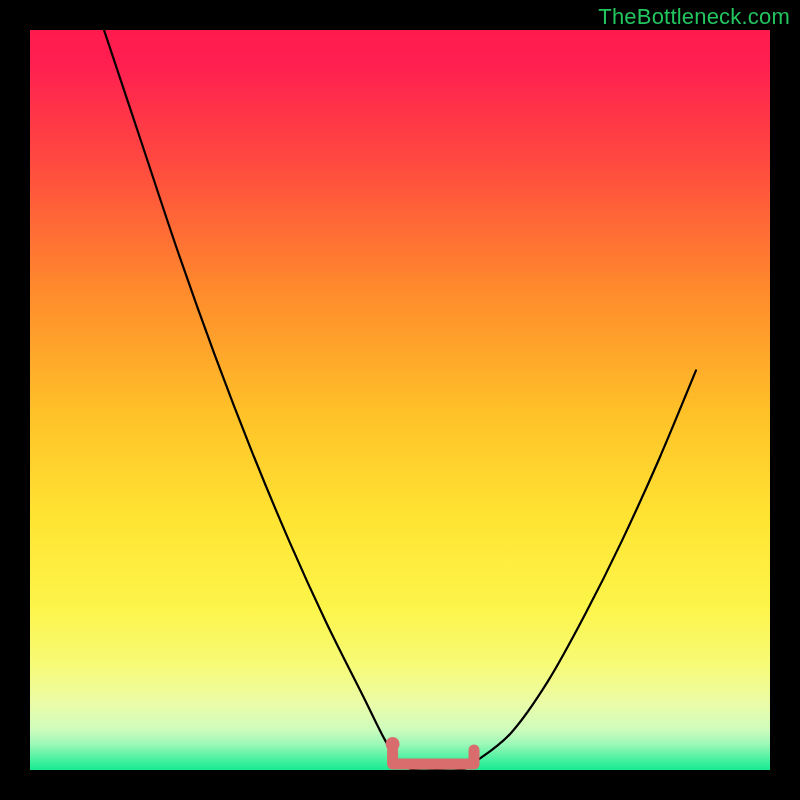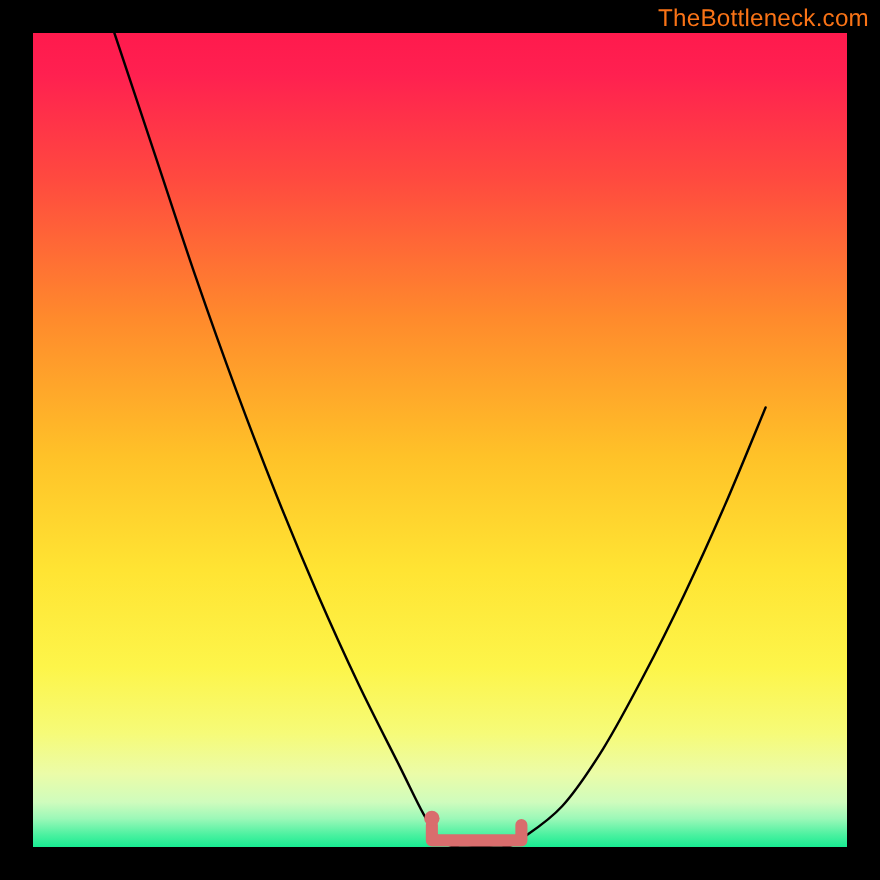"TheBottleneck.com" .watermark { color: #f97316 -> #22c55e }
